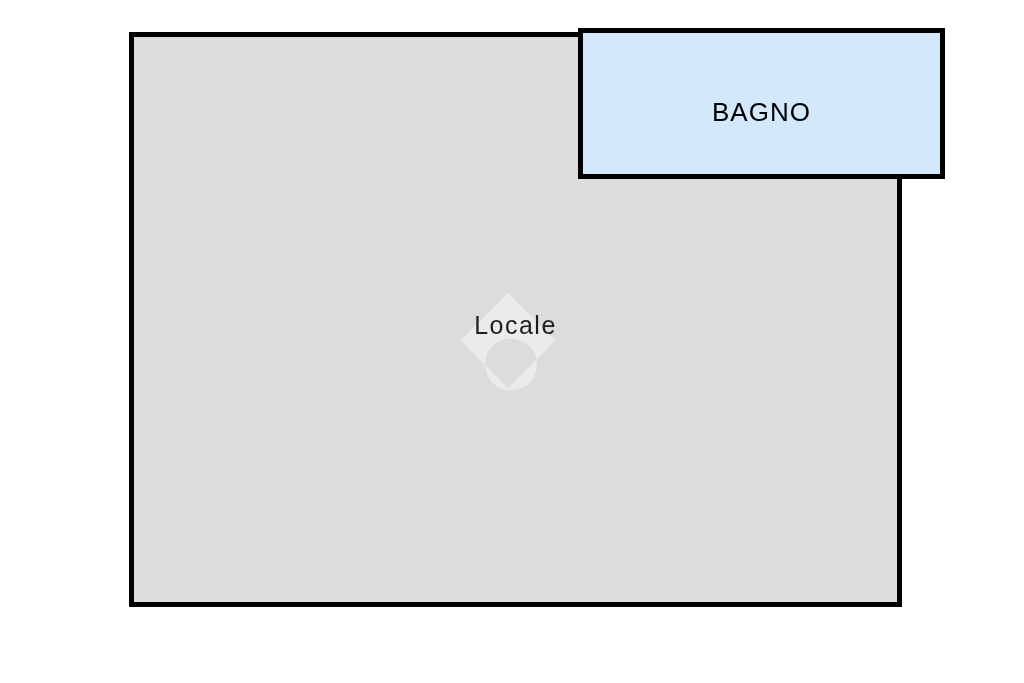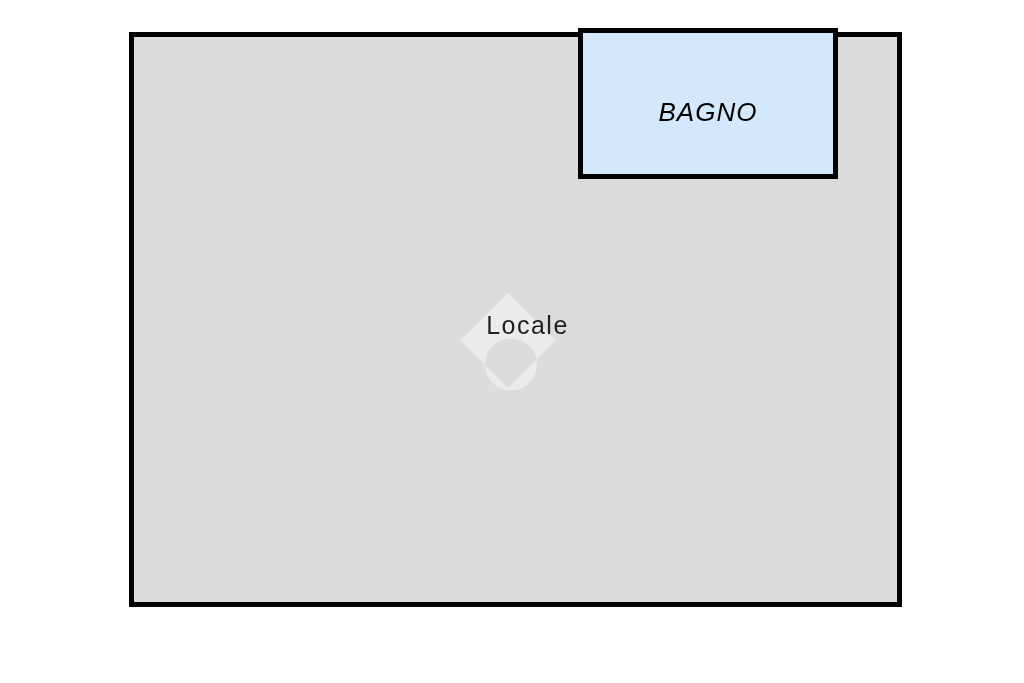"BAGNO" .room-bagno { font-style: italic -> none; width: 260px -> 367px }
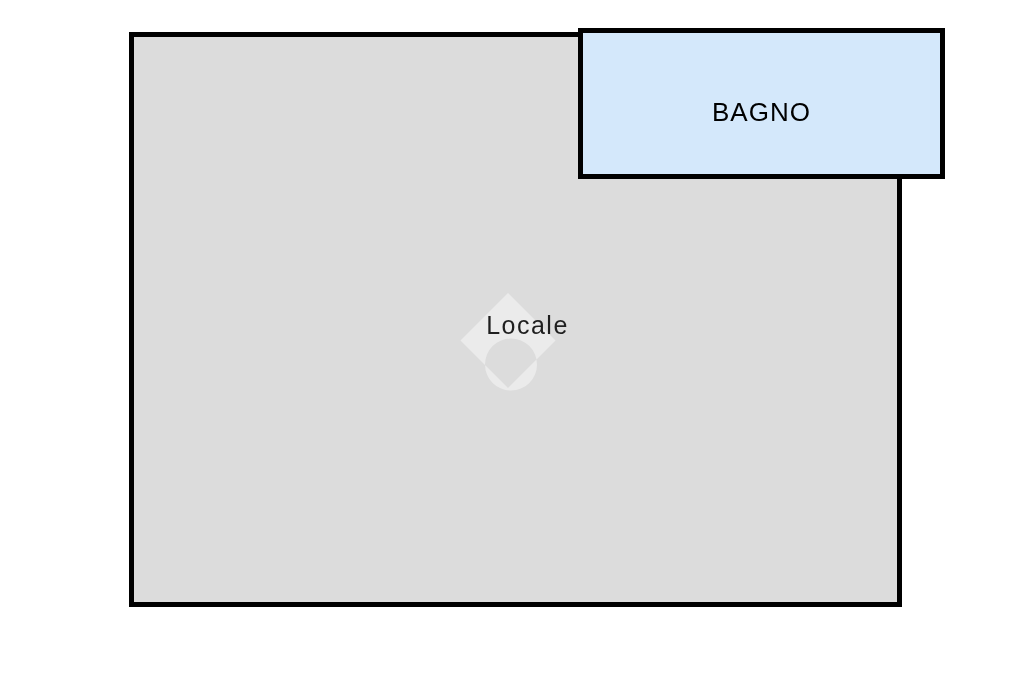"Locale" div.room { margin-left: 12px -> none }
